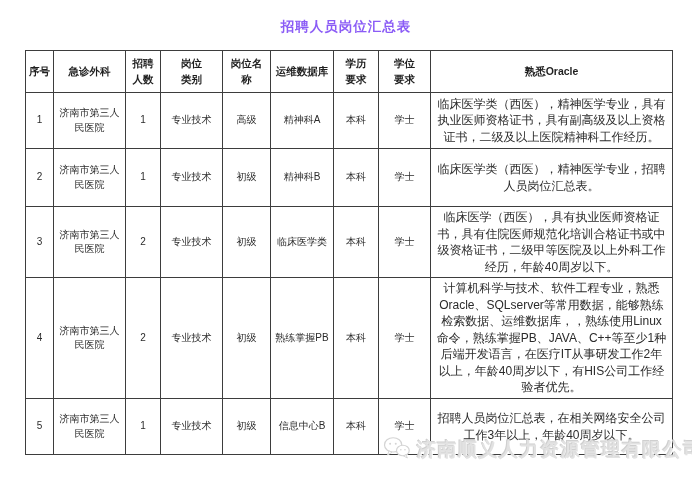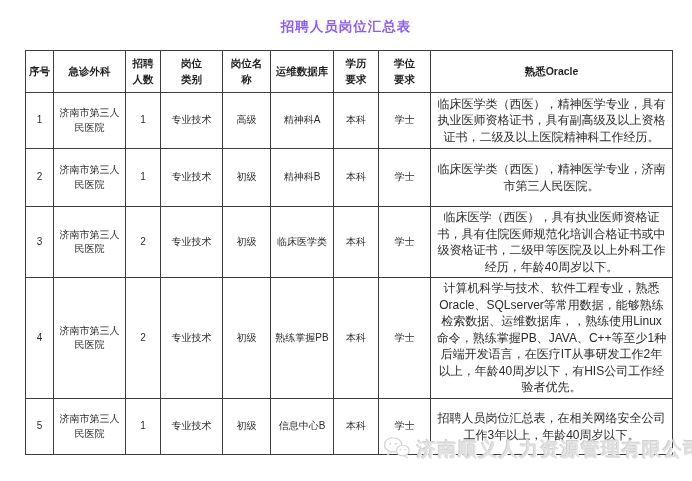"临床医学类（西医），精神医学专业，济南市第三人民医院。" td.req-cell { text: 济南市第三人民医院 -> 招聘人员岗位汇总表 }
